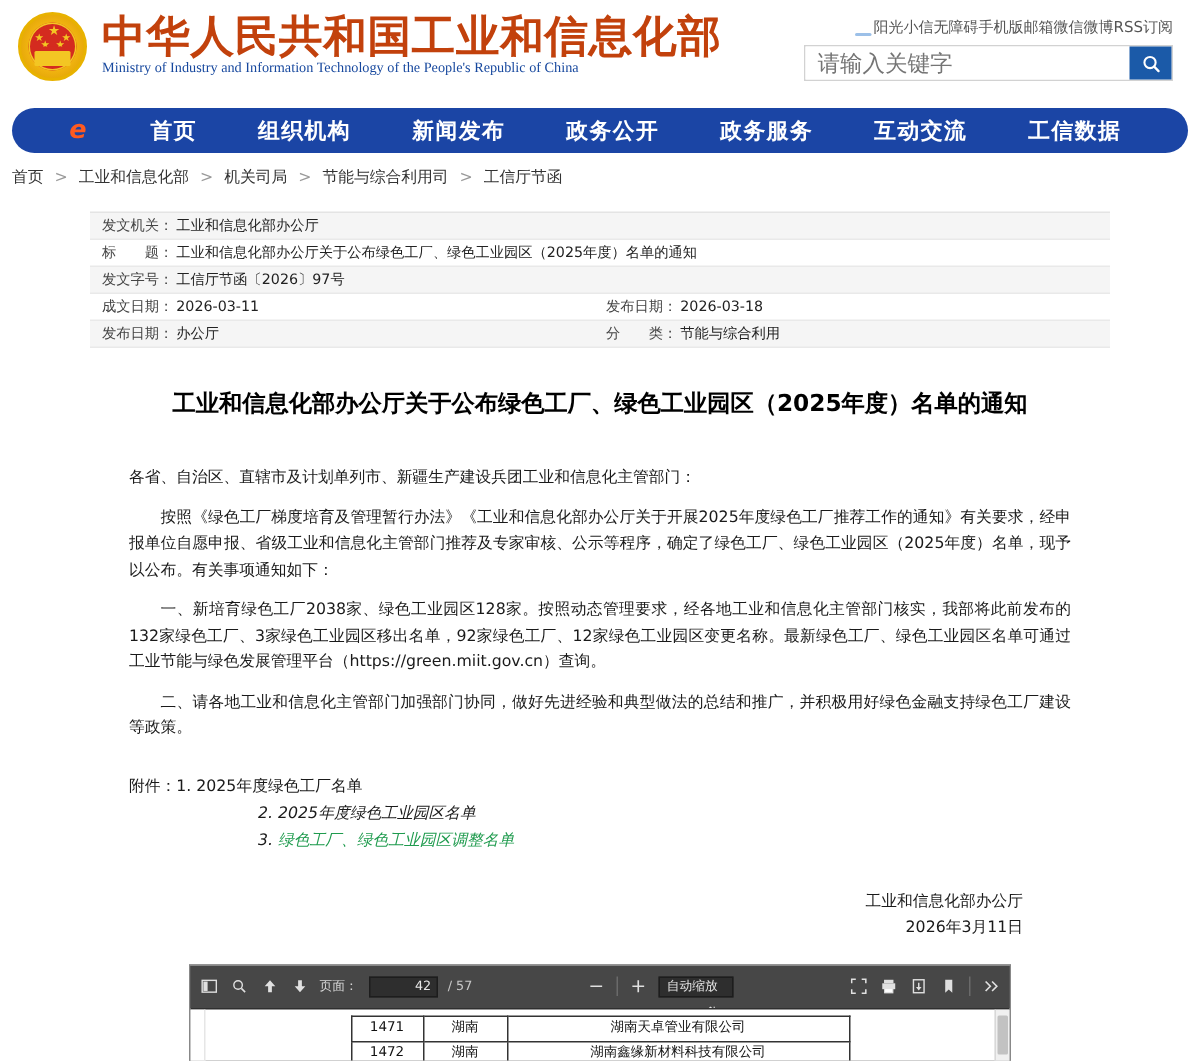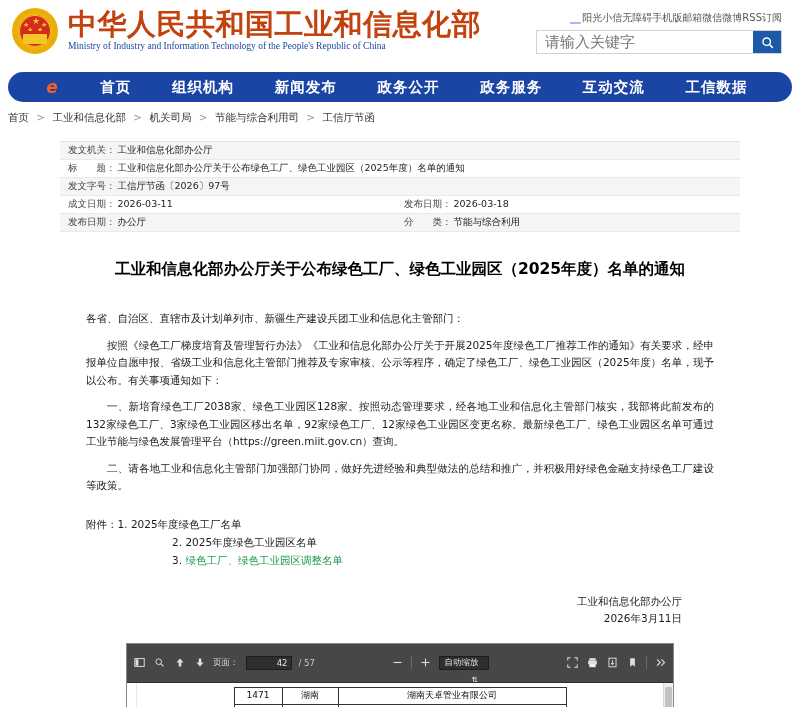"2. 2025年度绿色工业园区名单" .attach .indent2 { font-style: none -> italic }
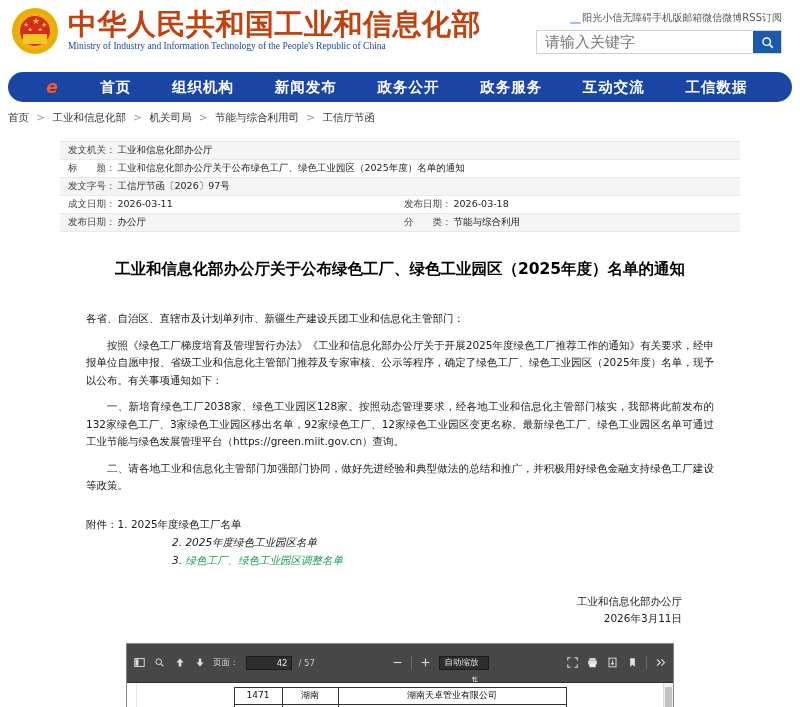"页面：" .pdf-toolbar { height: 38px -> 28px }
